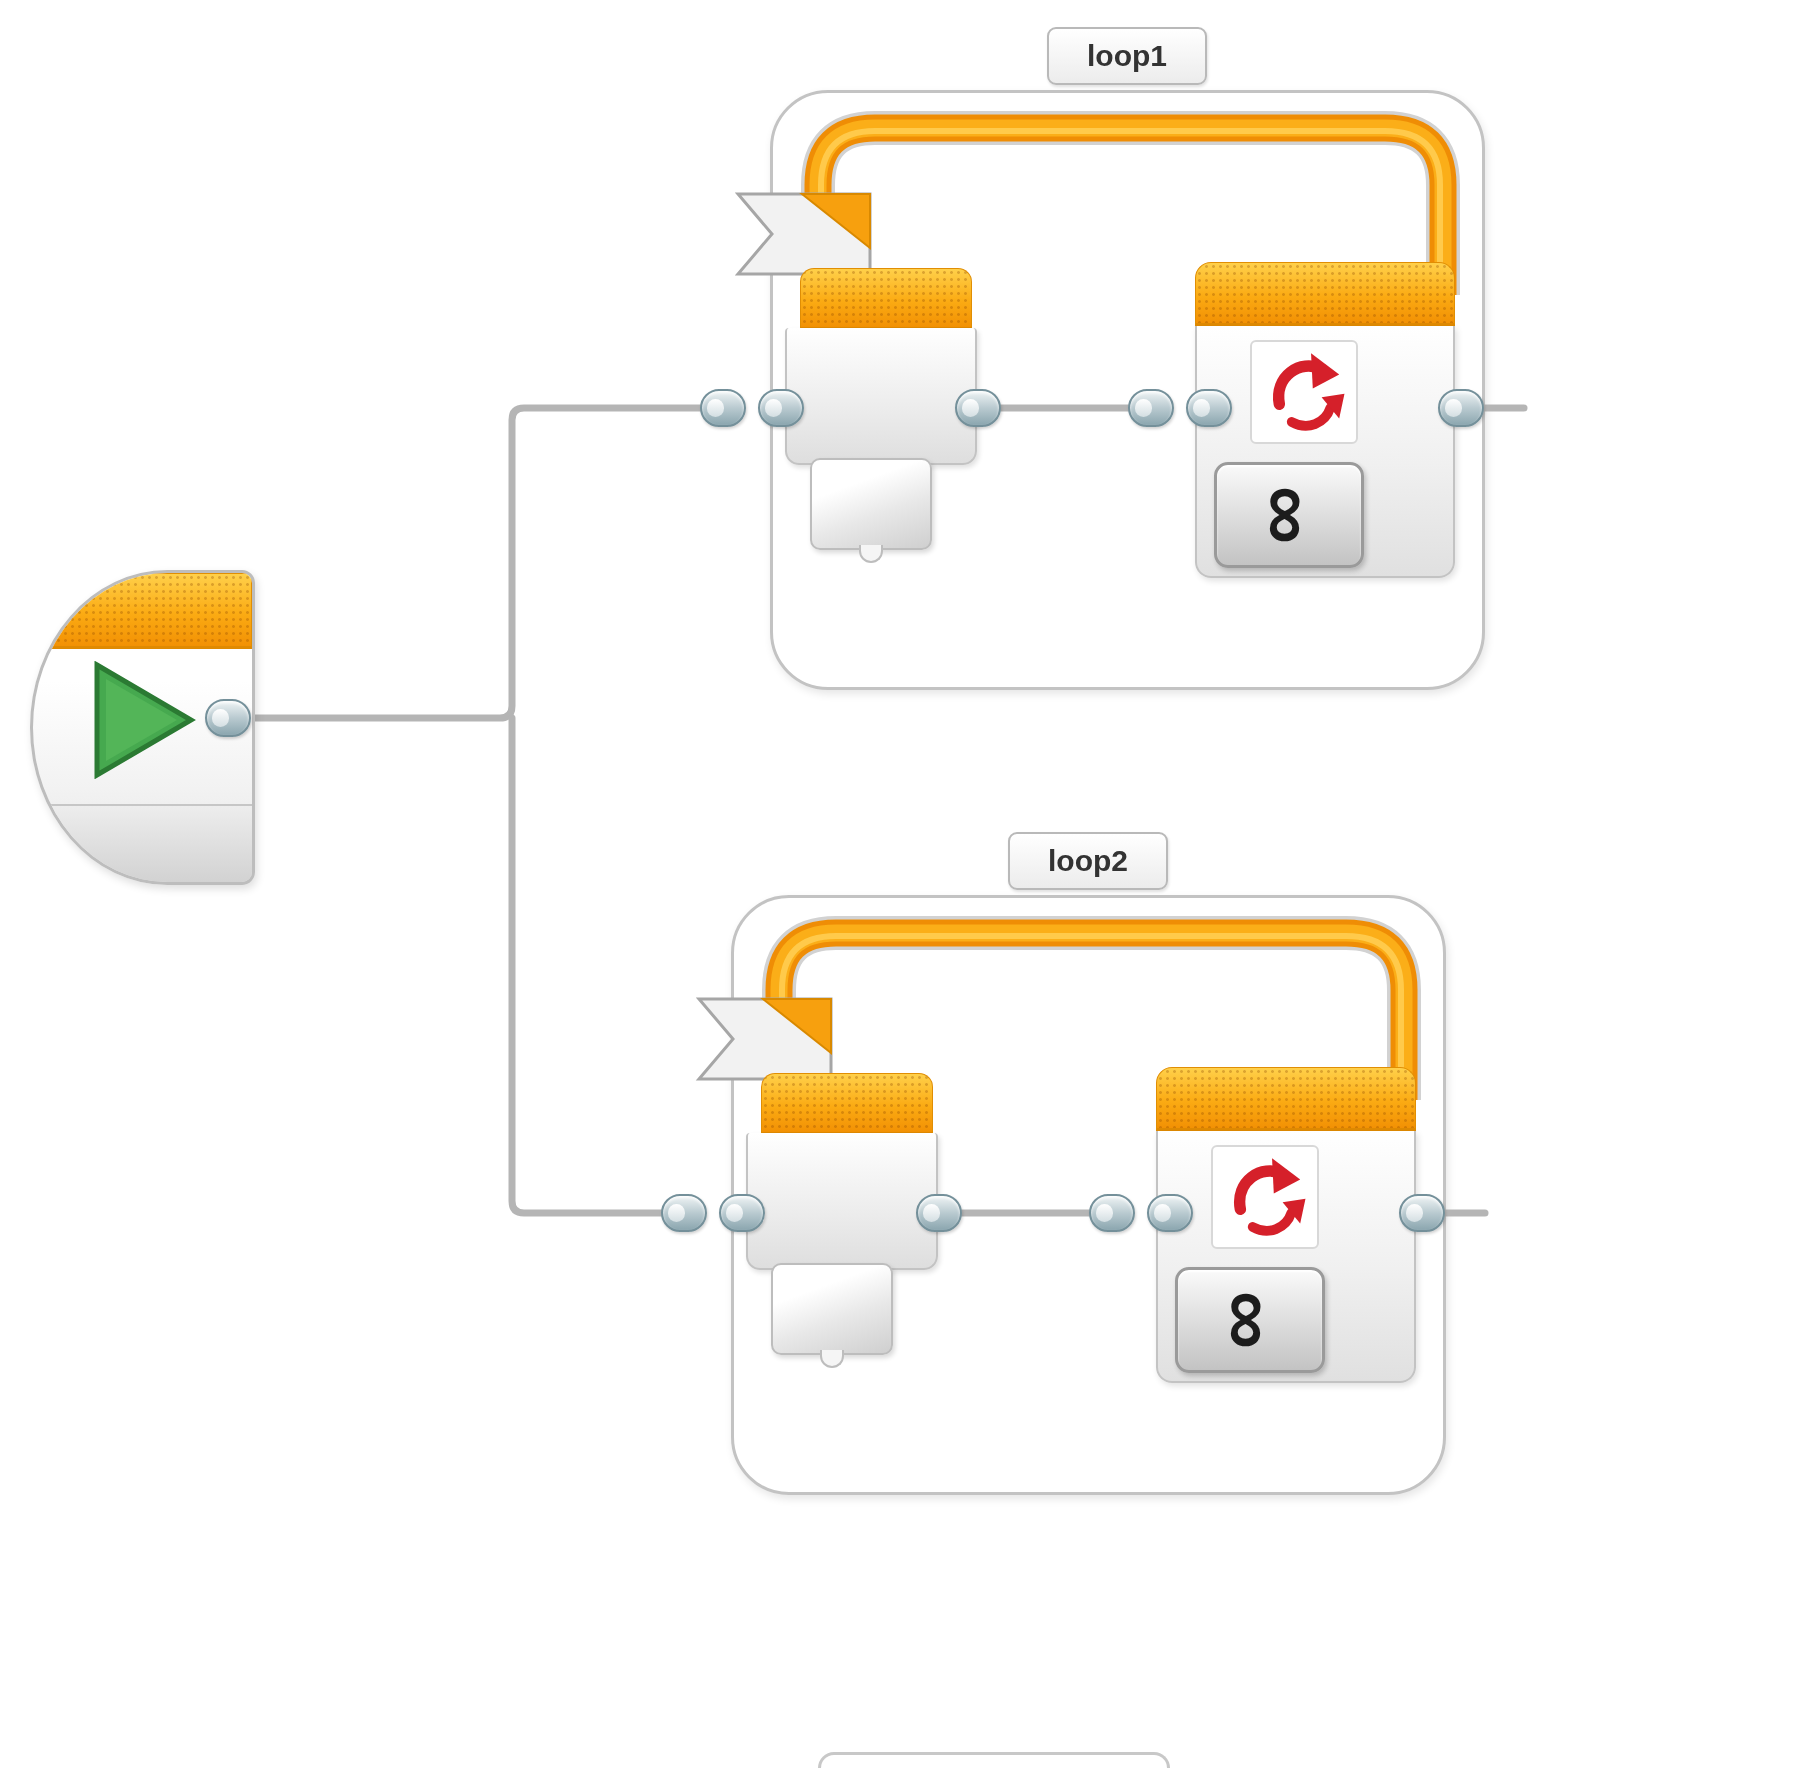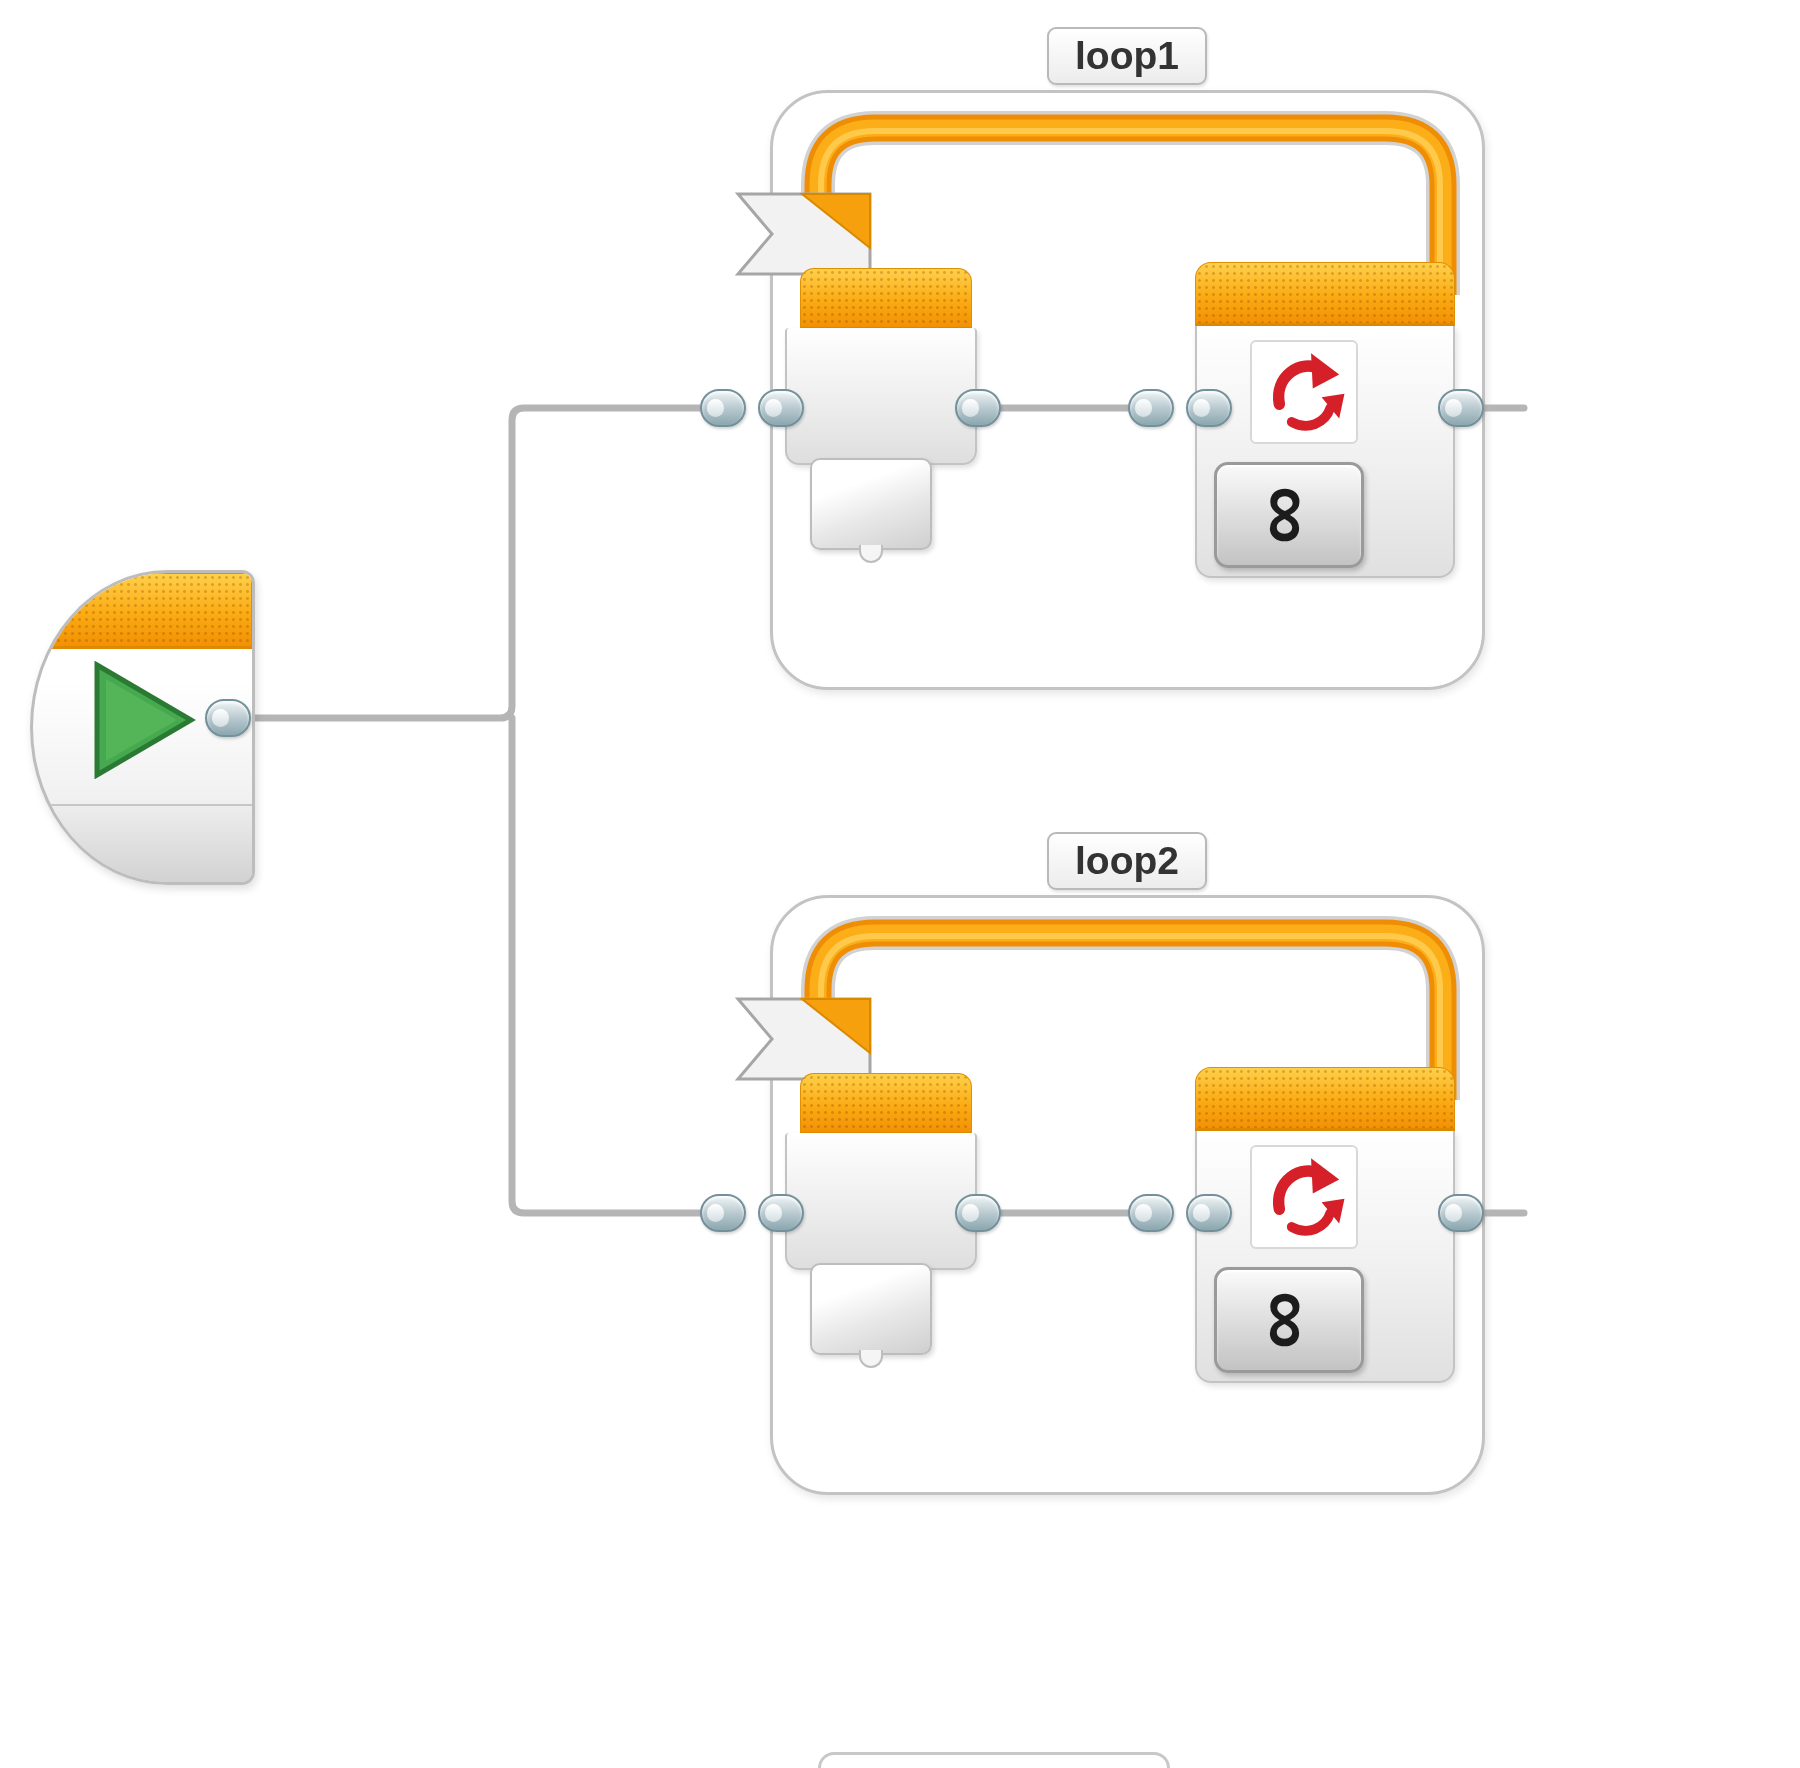"loop1" .label-text { font-size: 39px -> 30px }
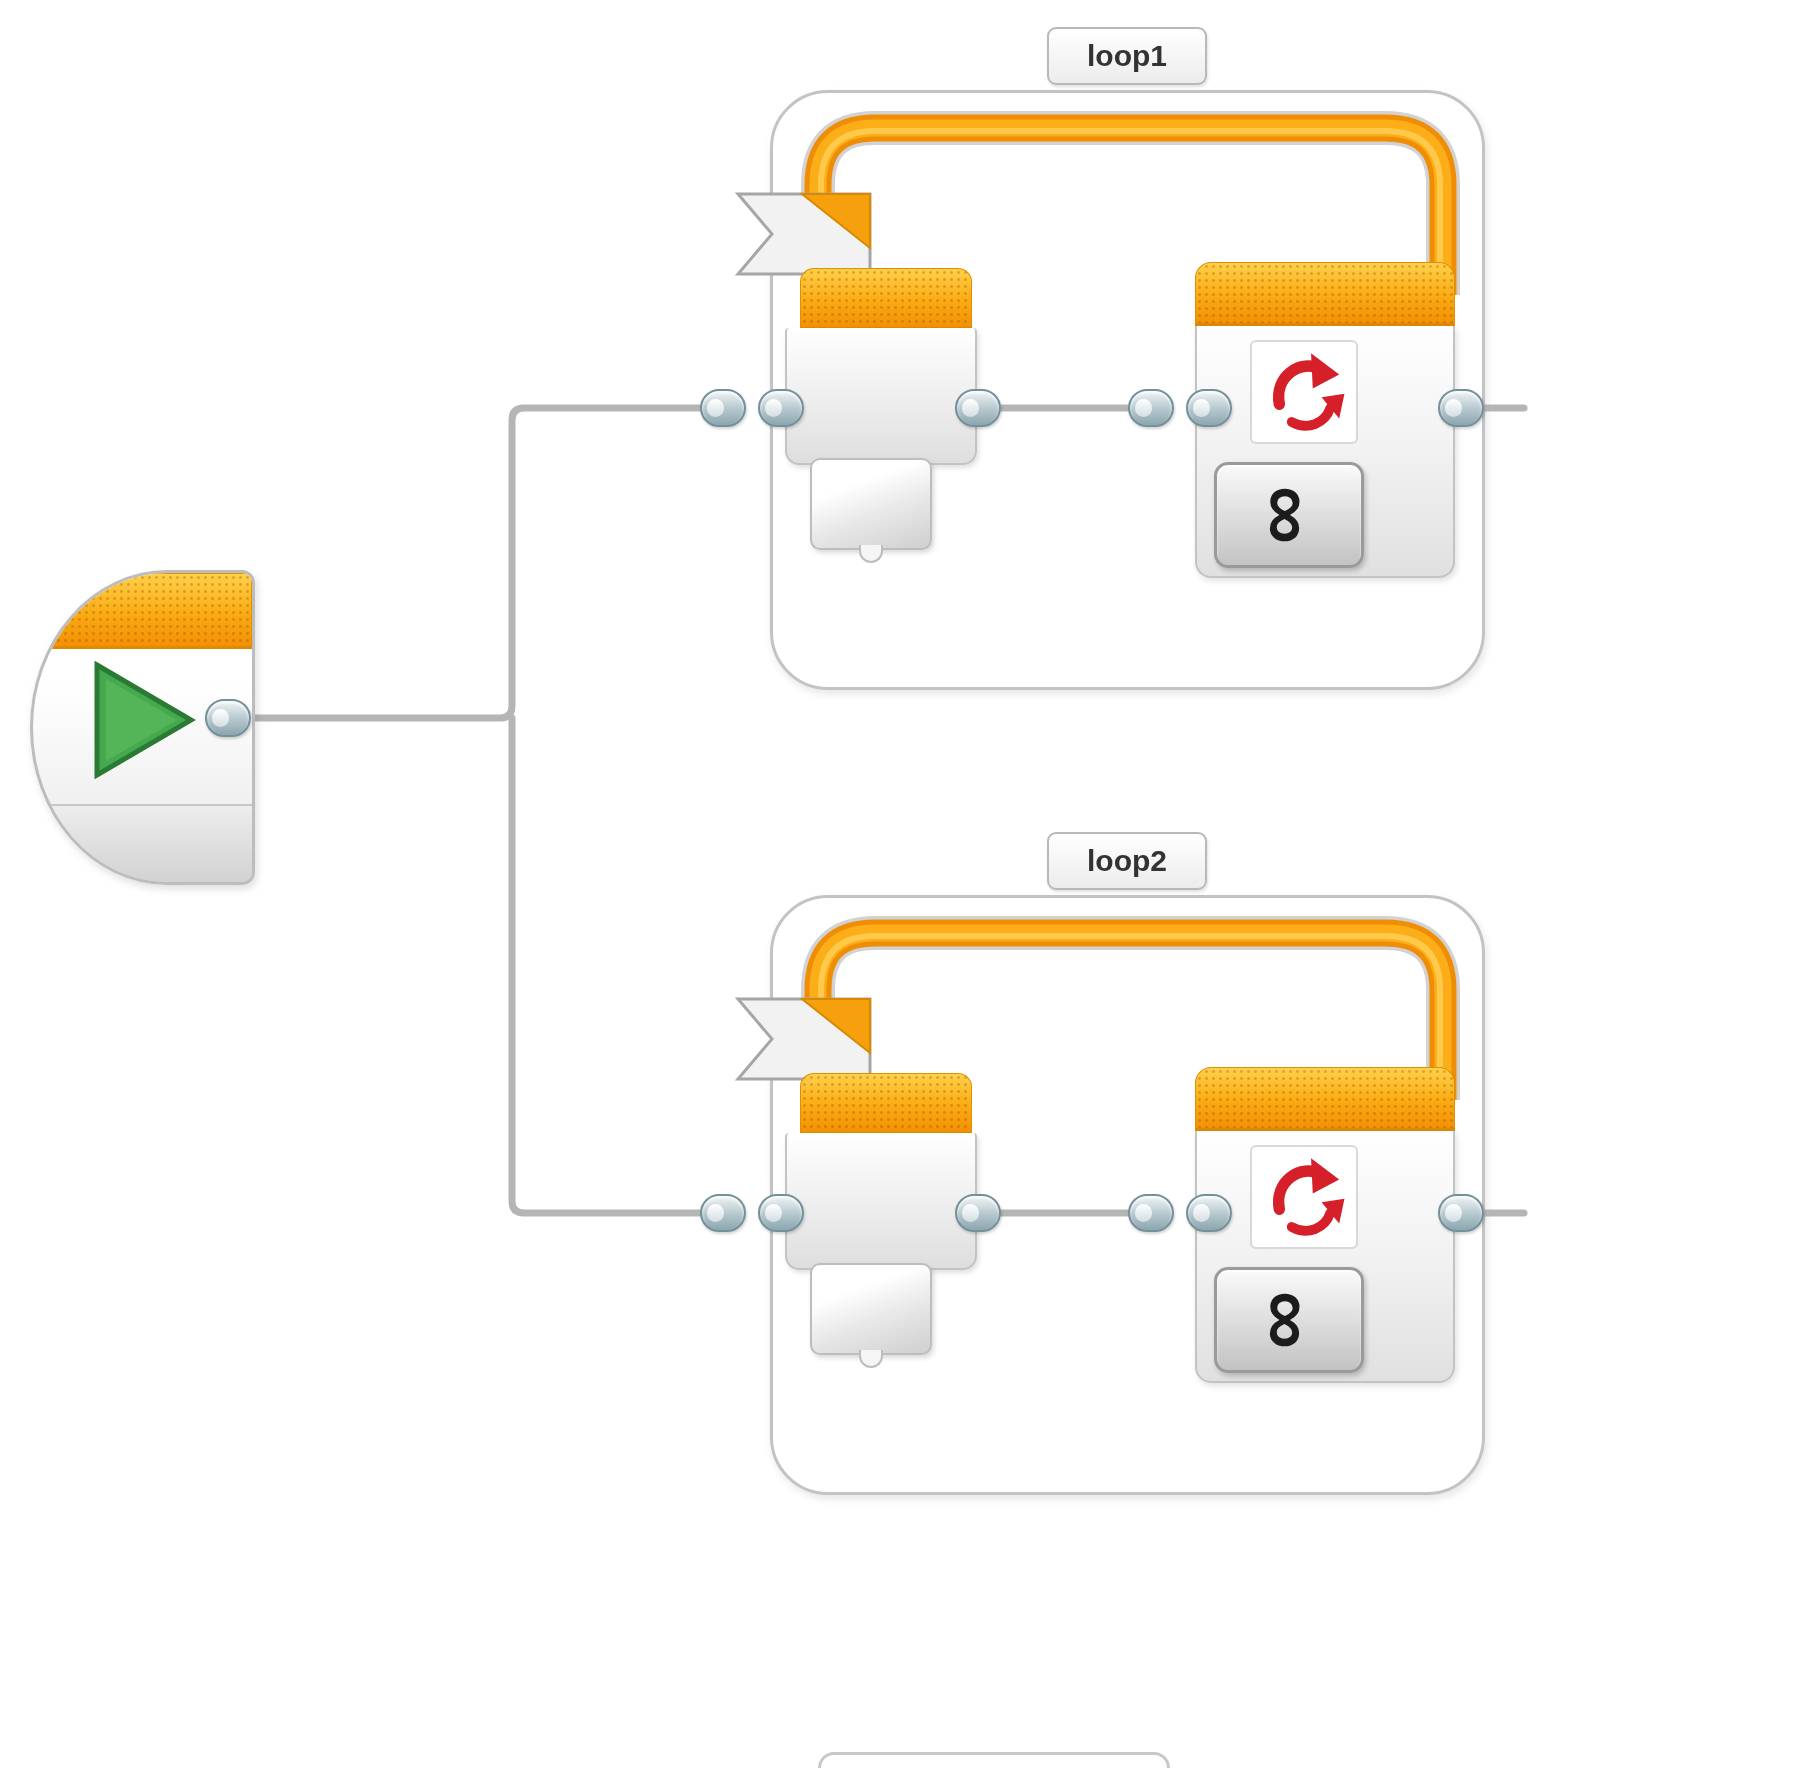"loop2" div.loop { left: 765px -> 726px }
